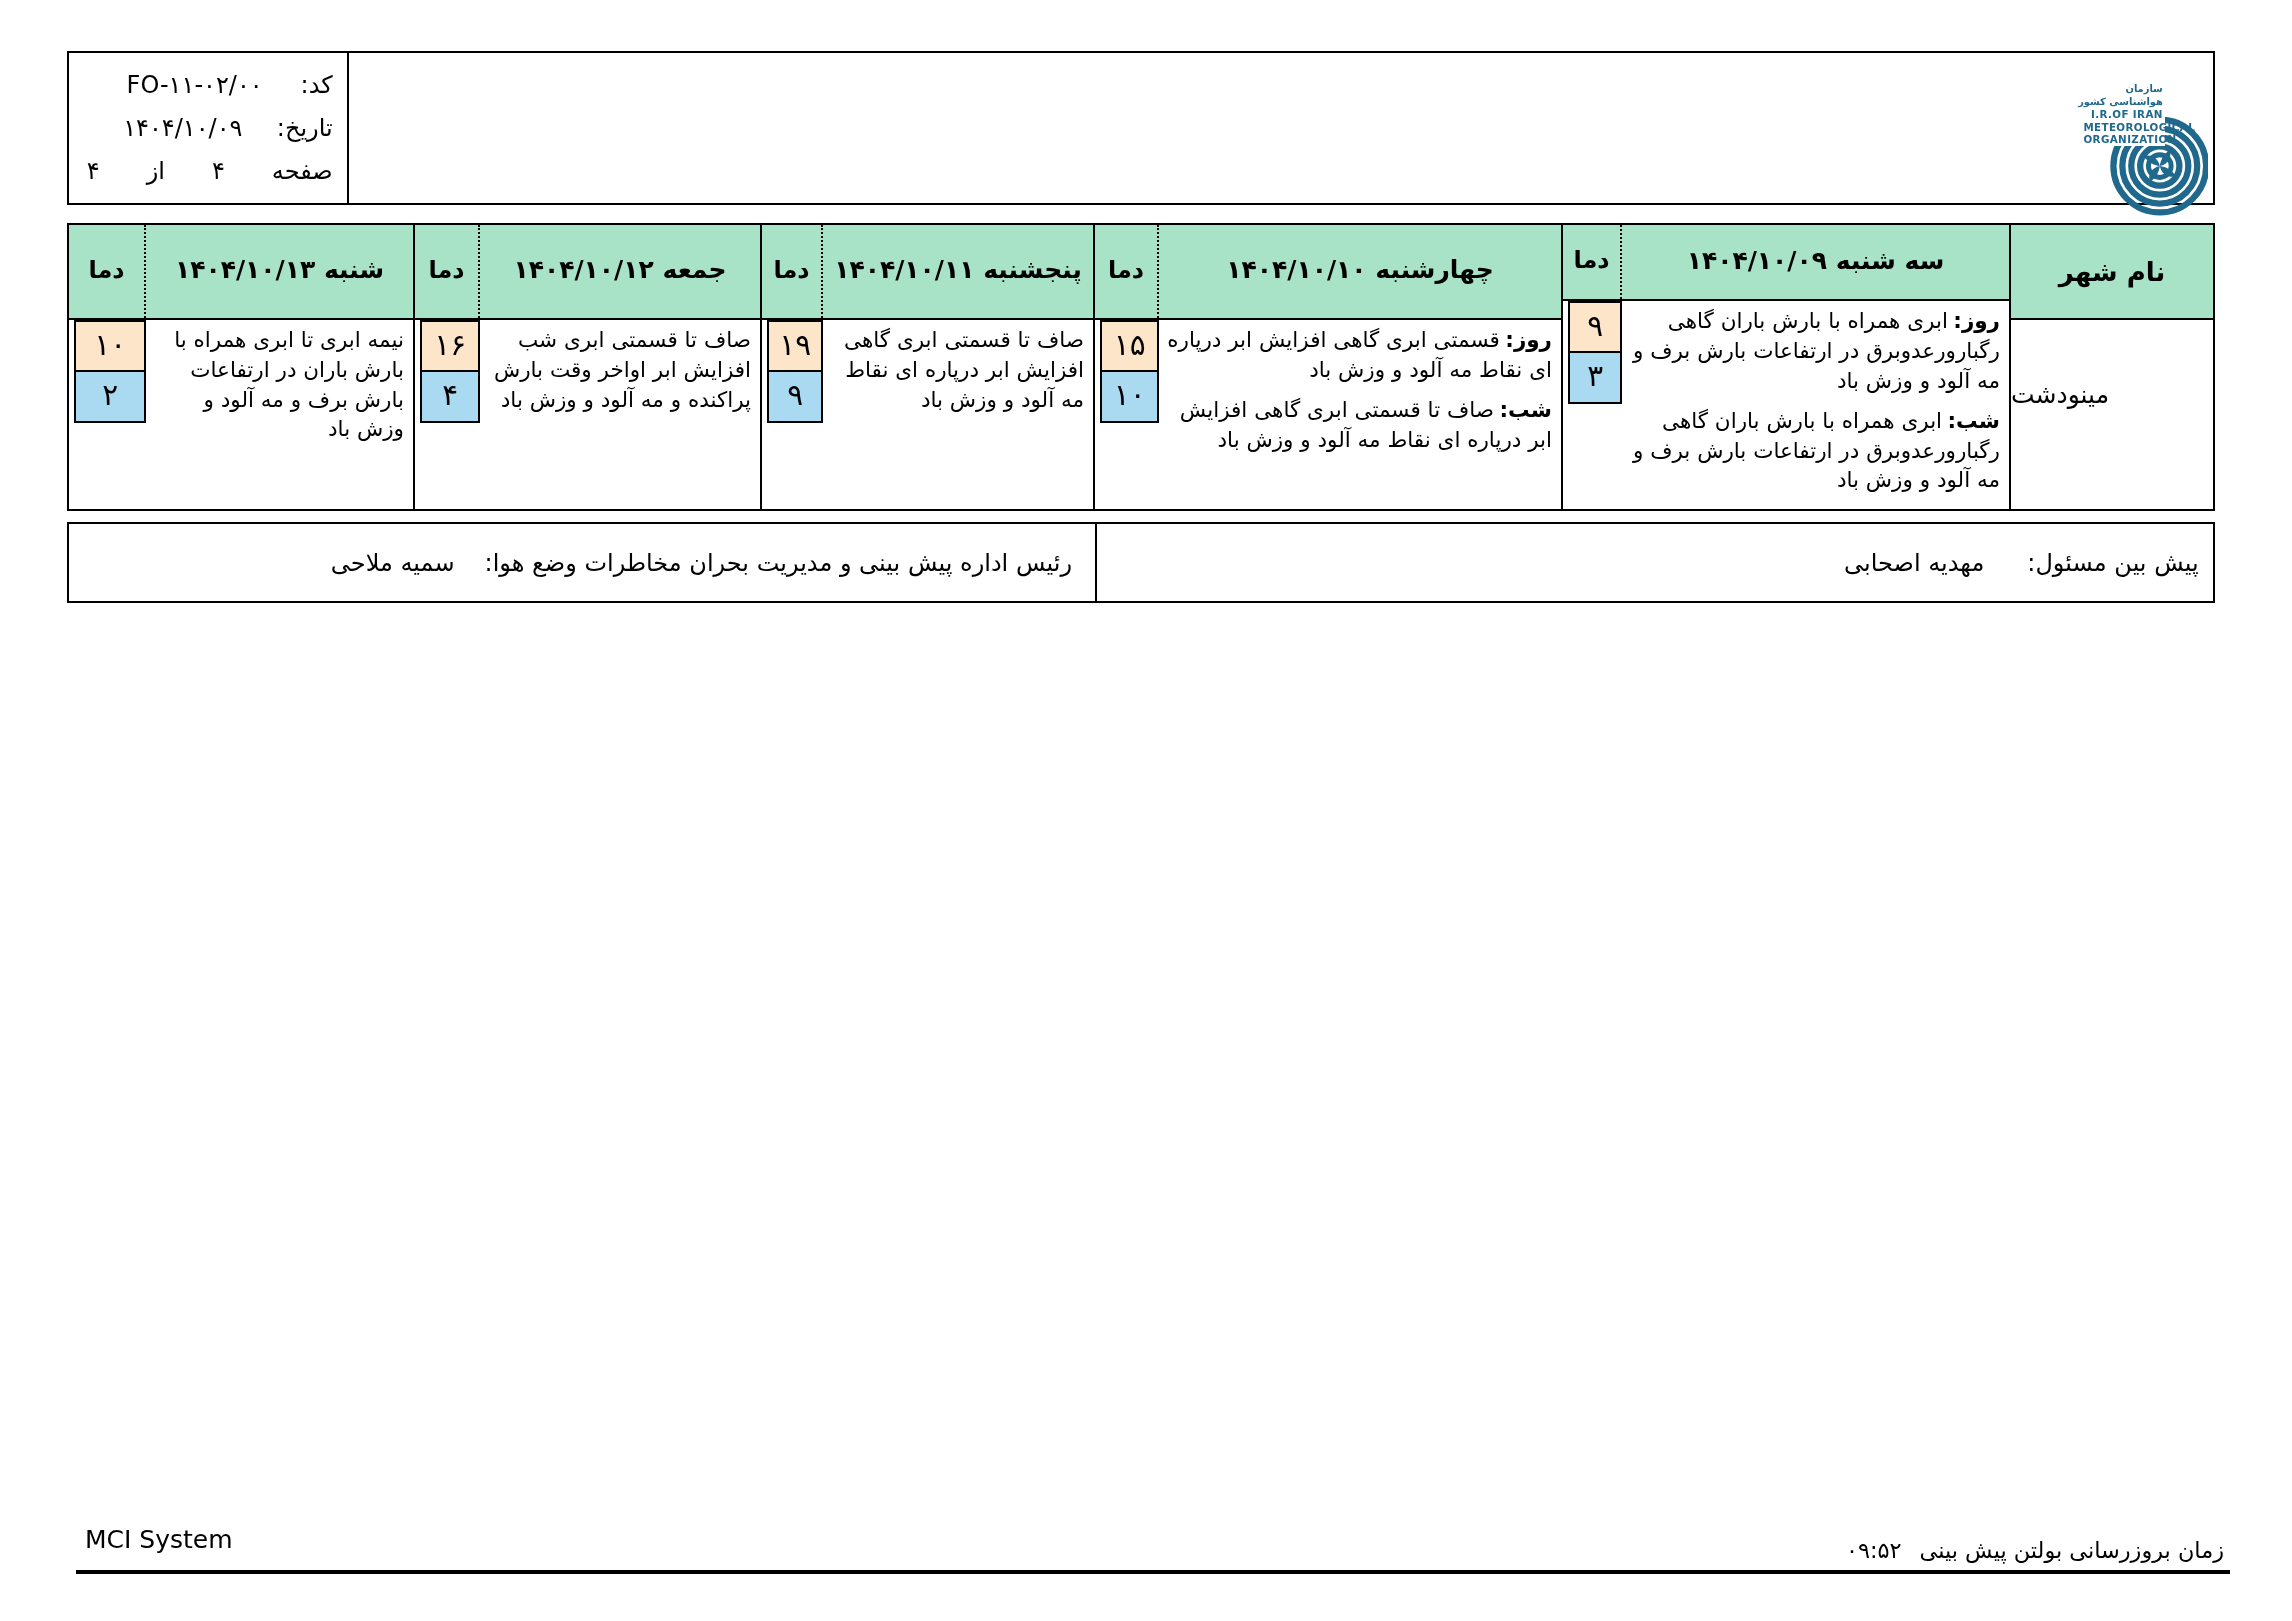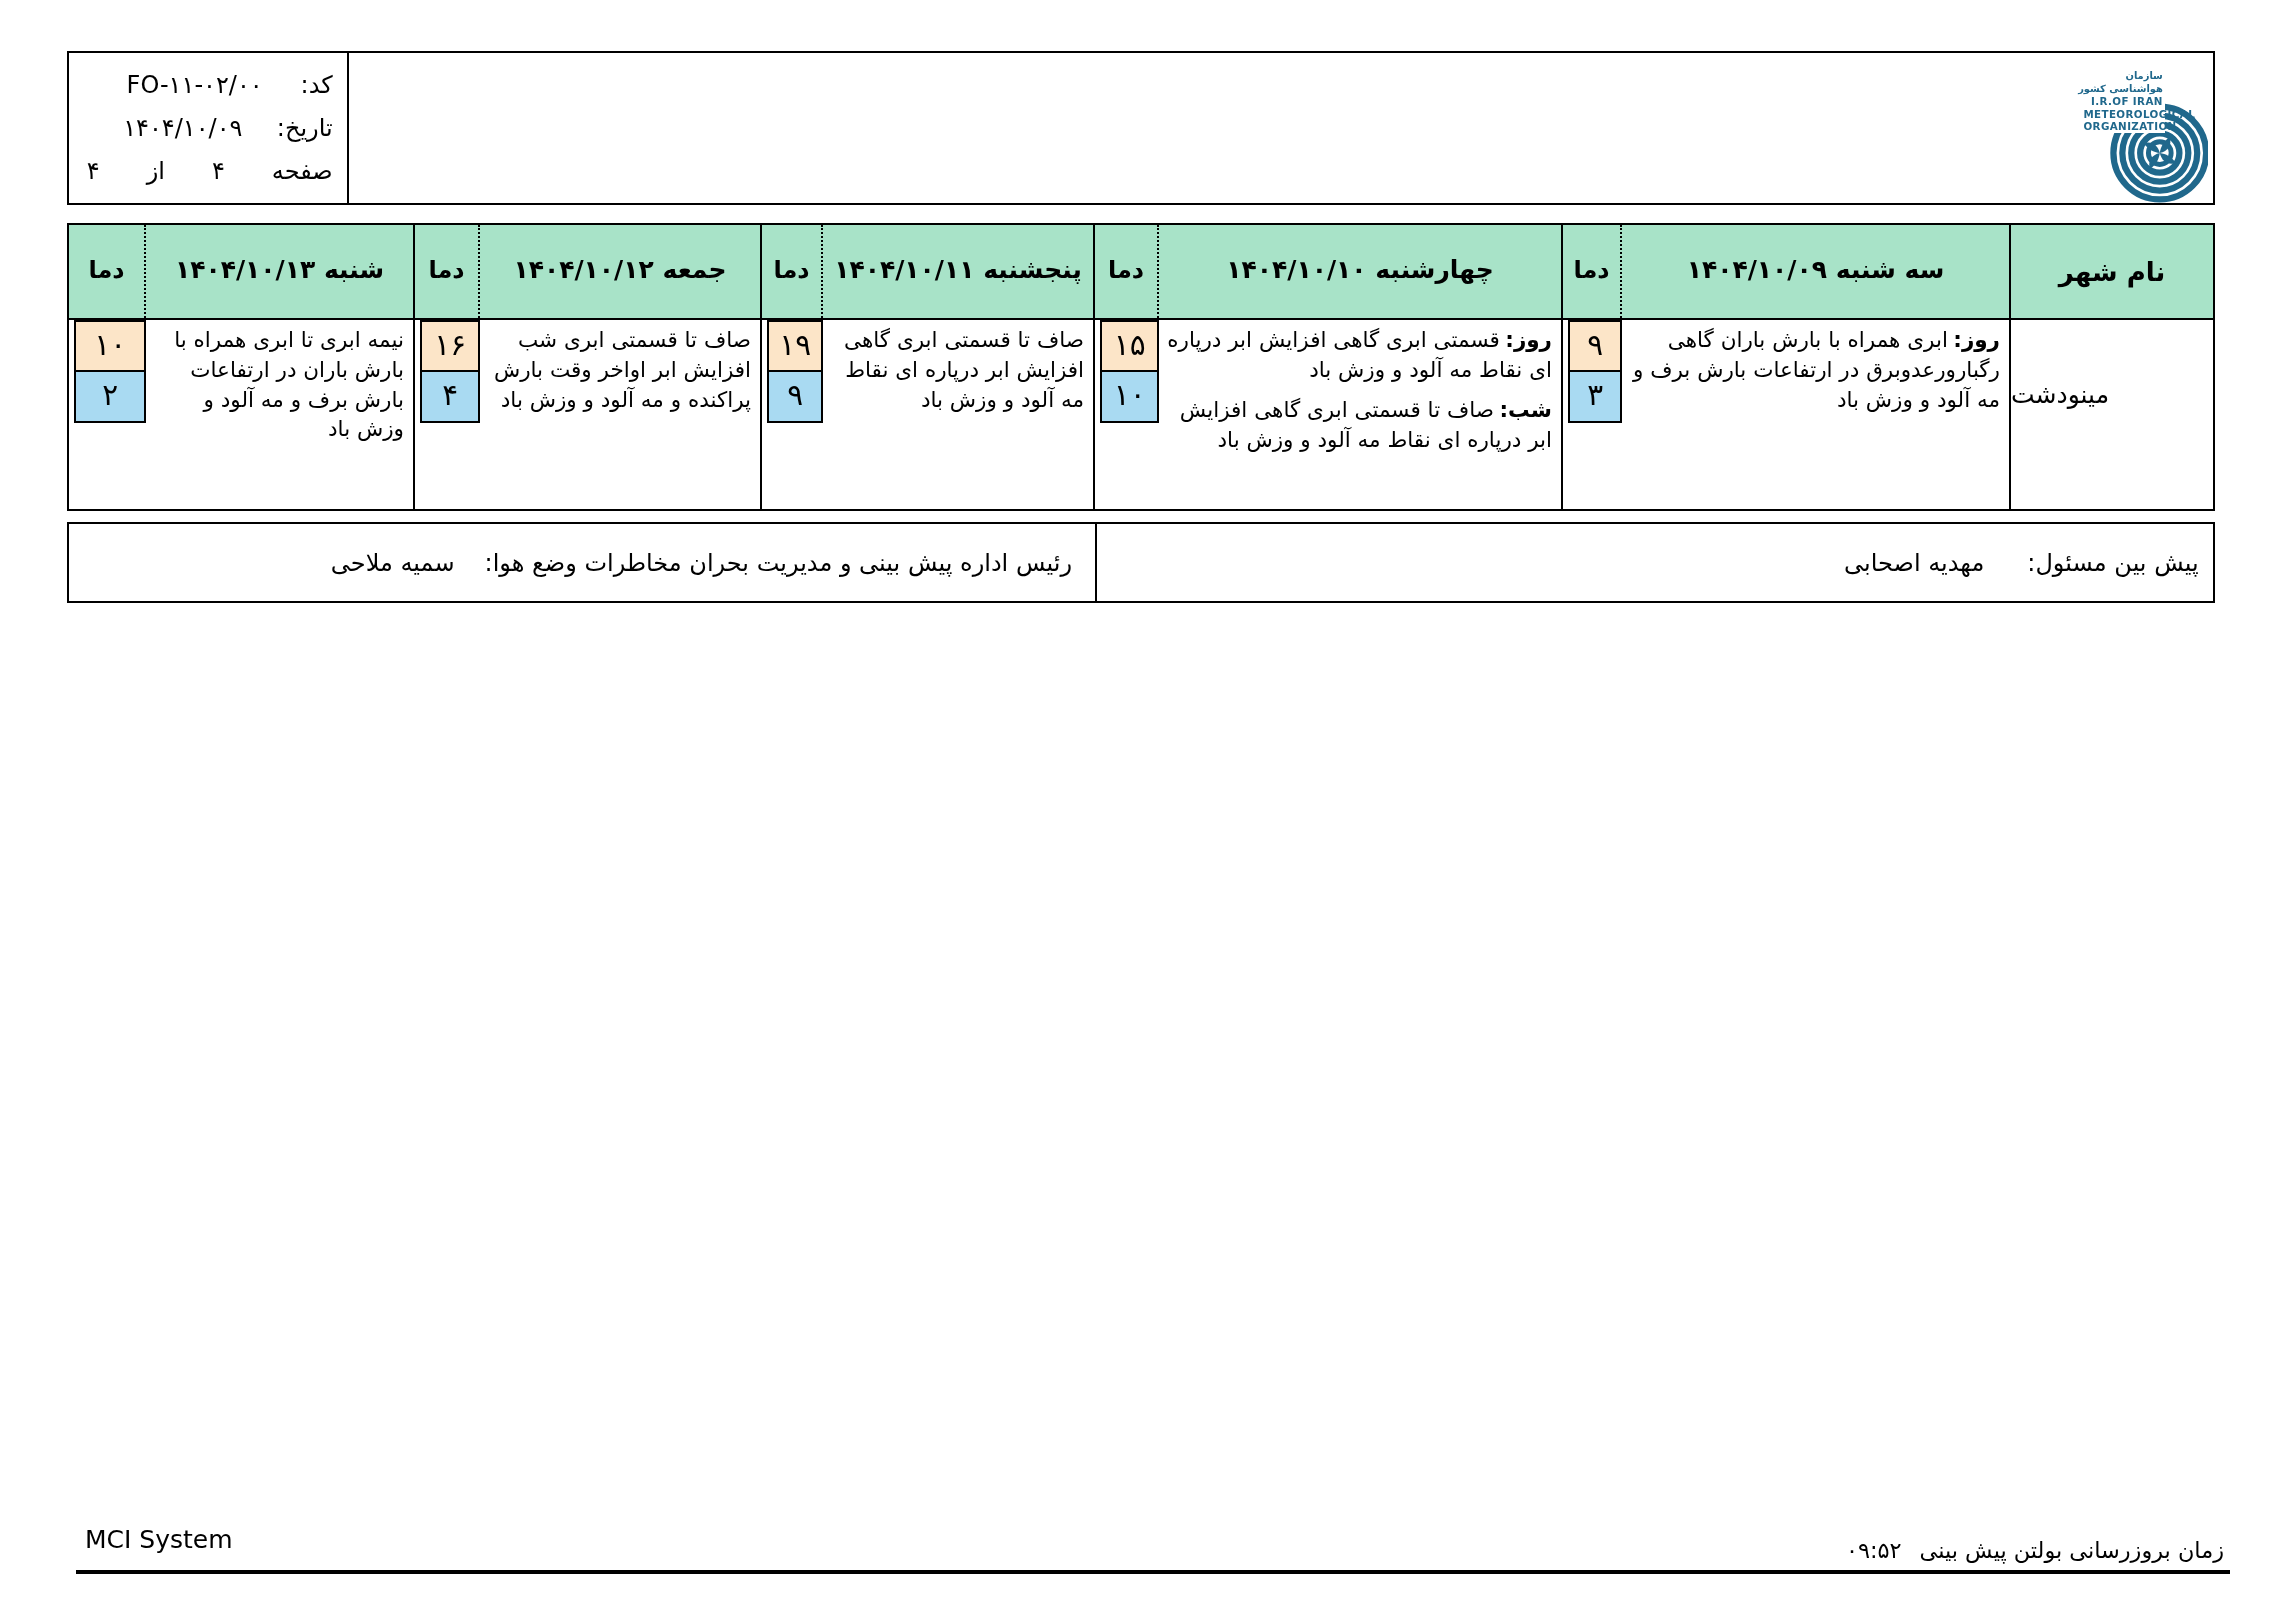"سازمان هواشناسی کشور" .logo { top: 10px -> 23px }
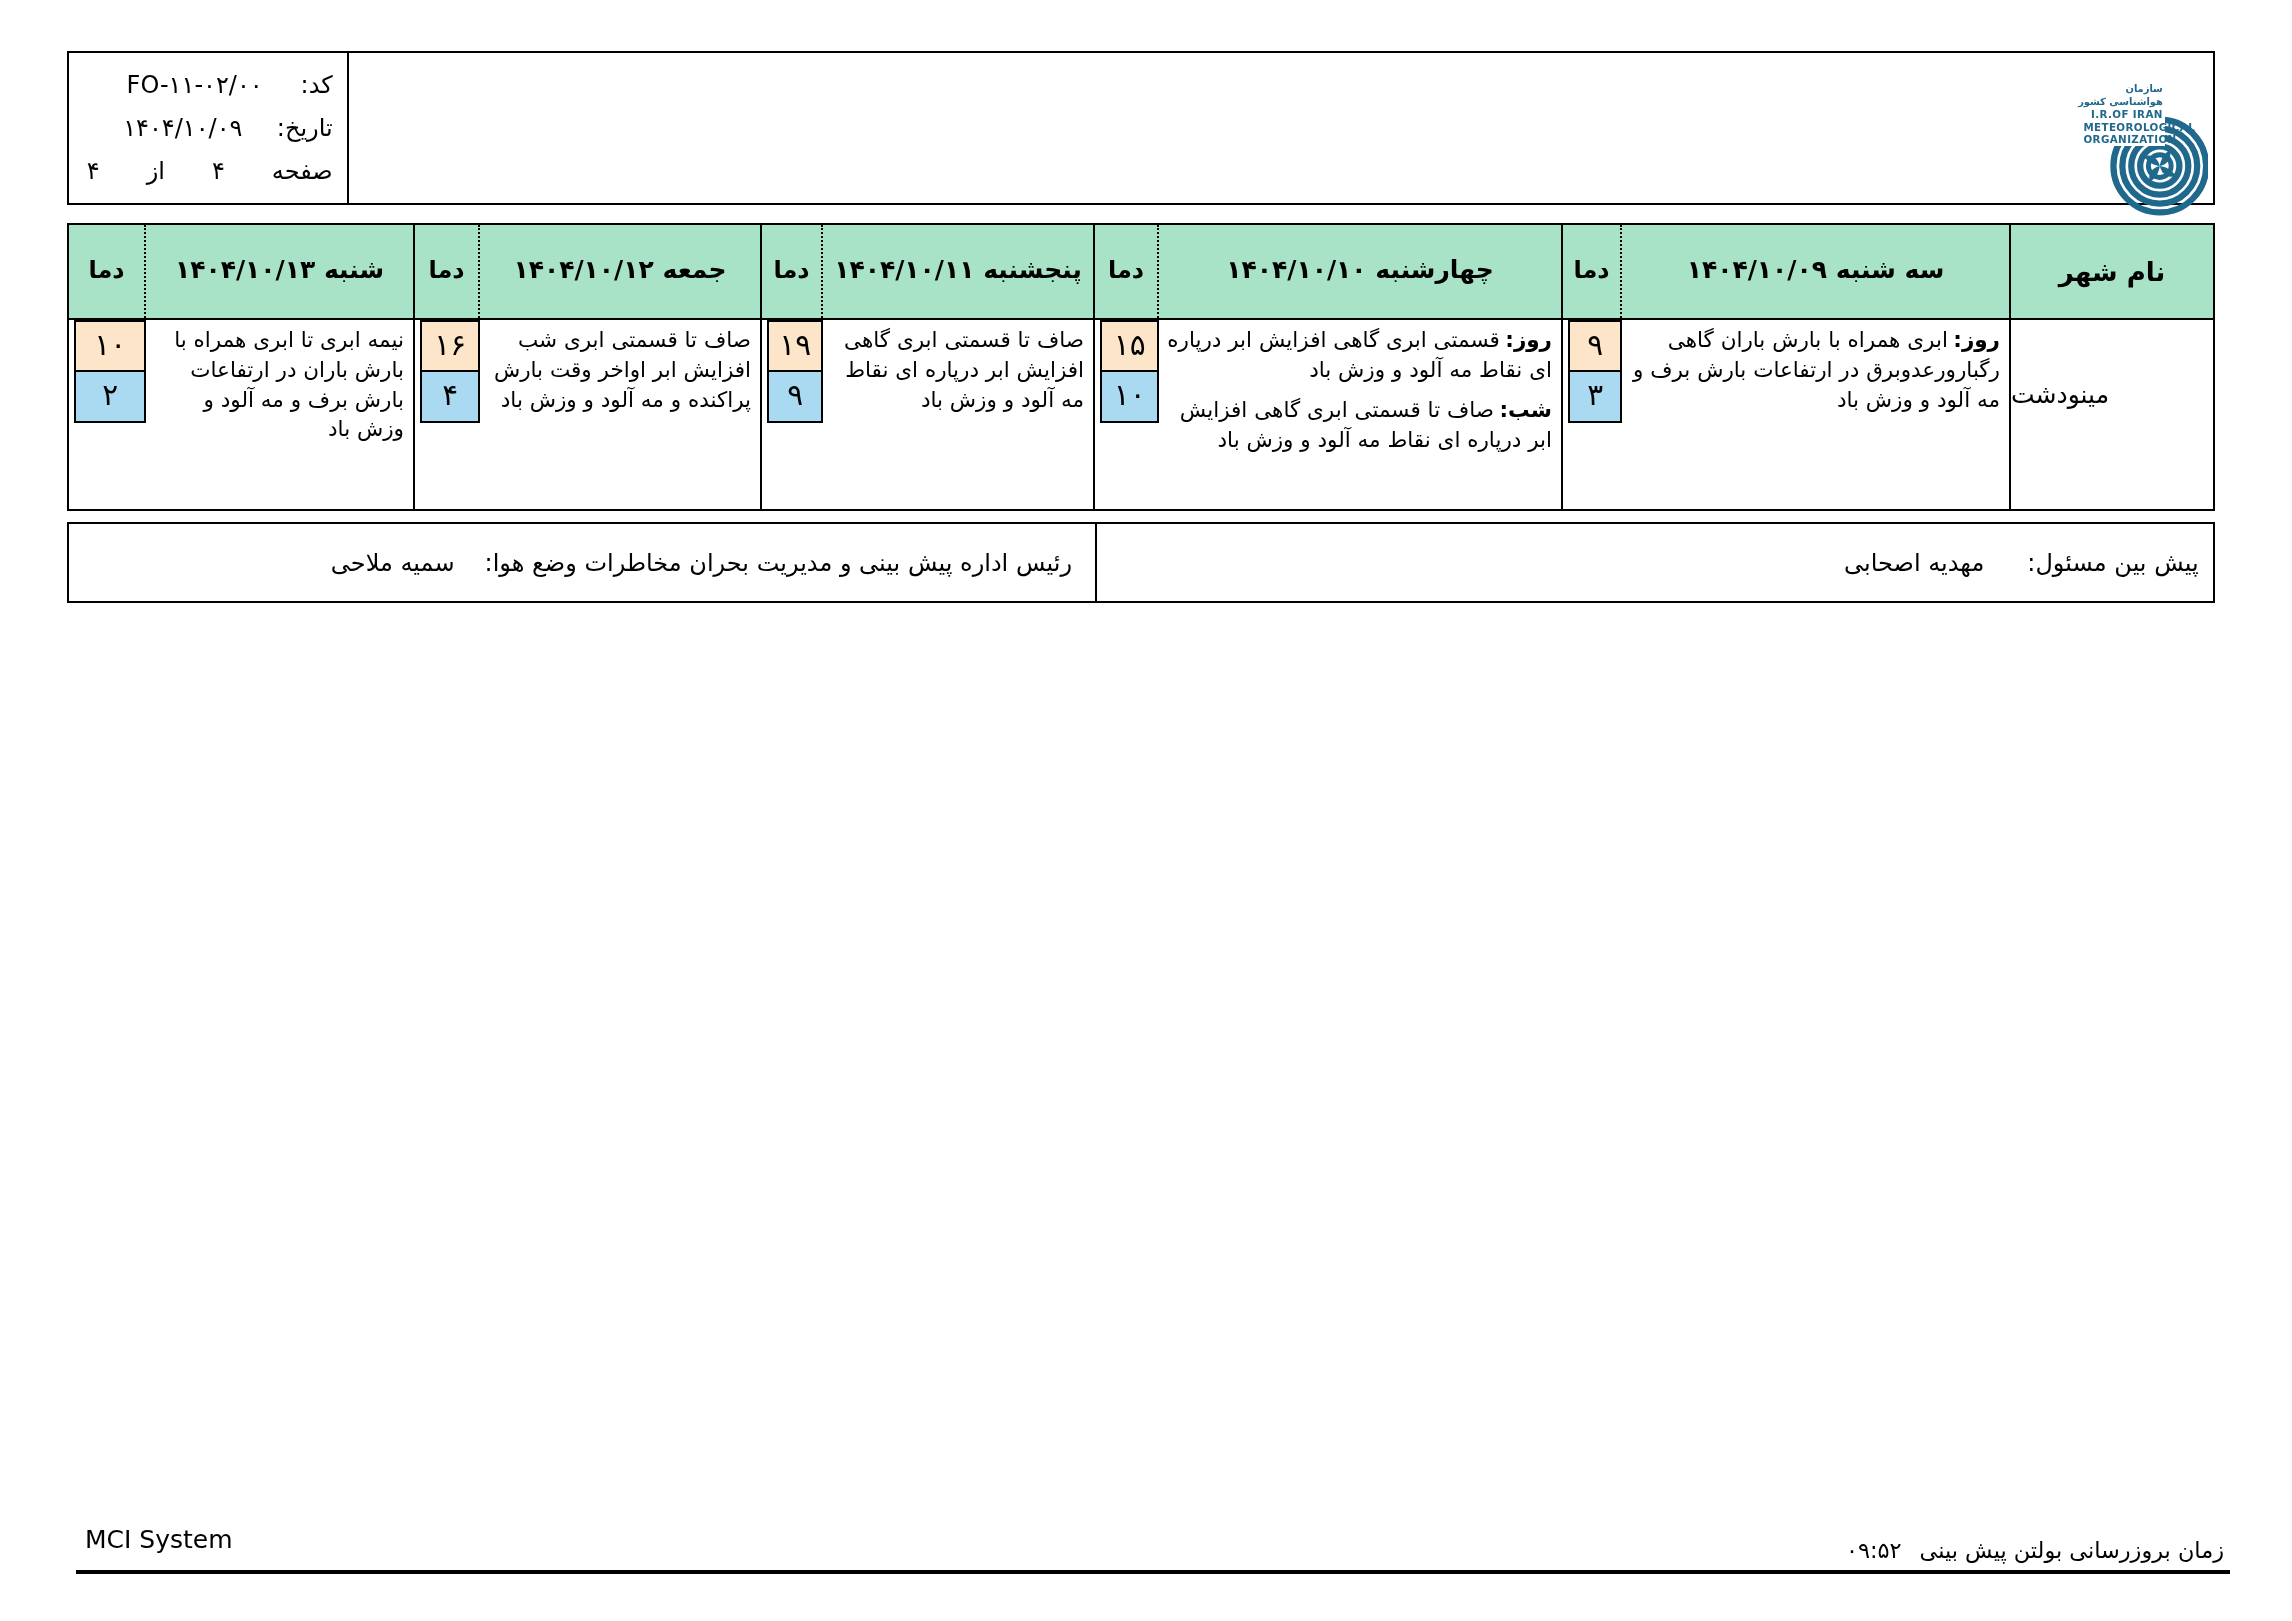"شب:ابری همراه با بارش باران" p { html: none -> <p><b>شب:</b><span>ابری همراه با بارش باران گاهی رگبارورعدوبرق در ارتفاعات بارش برف و مه آلود و وزش باد</span></p> }
